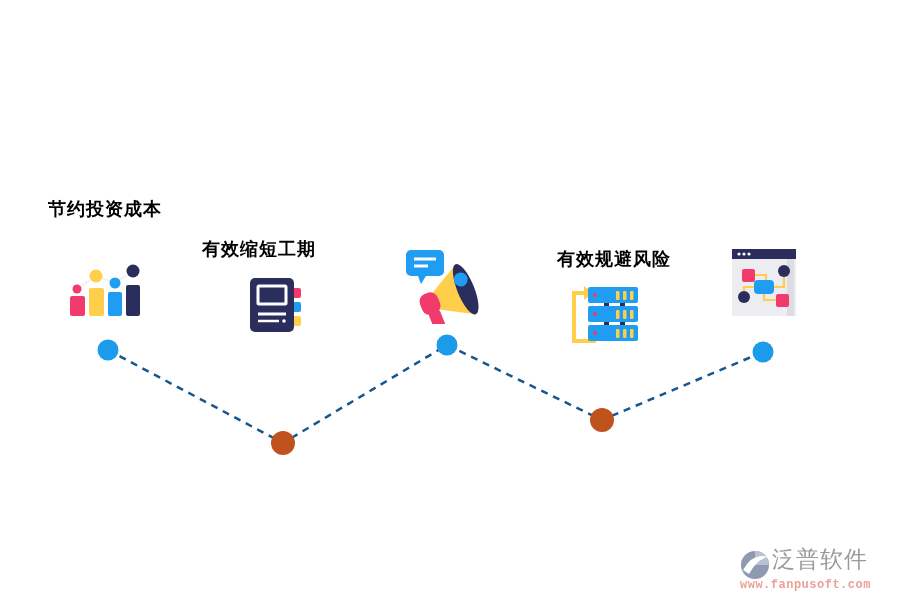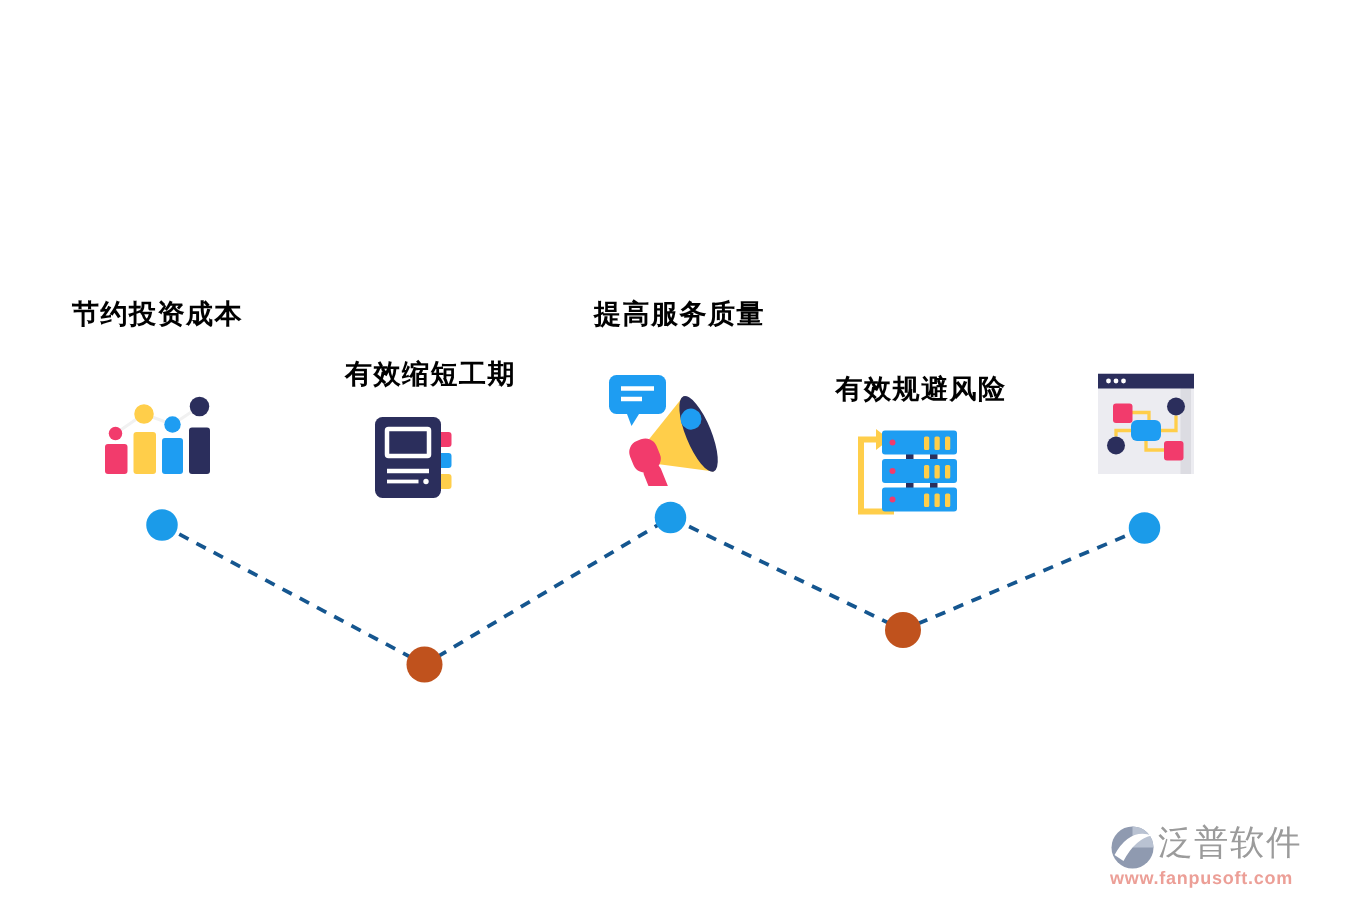"节约投资成本" #canvas { font-family: Liberation Sans, sans-serif -> Liberation Mono, monospace }
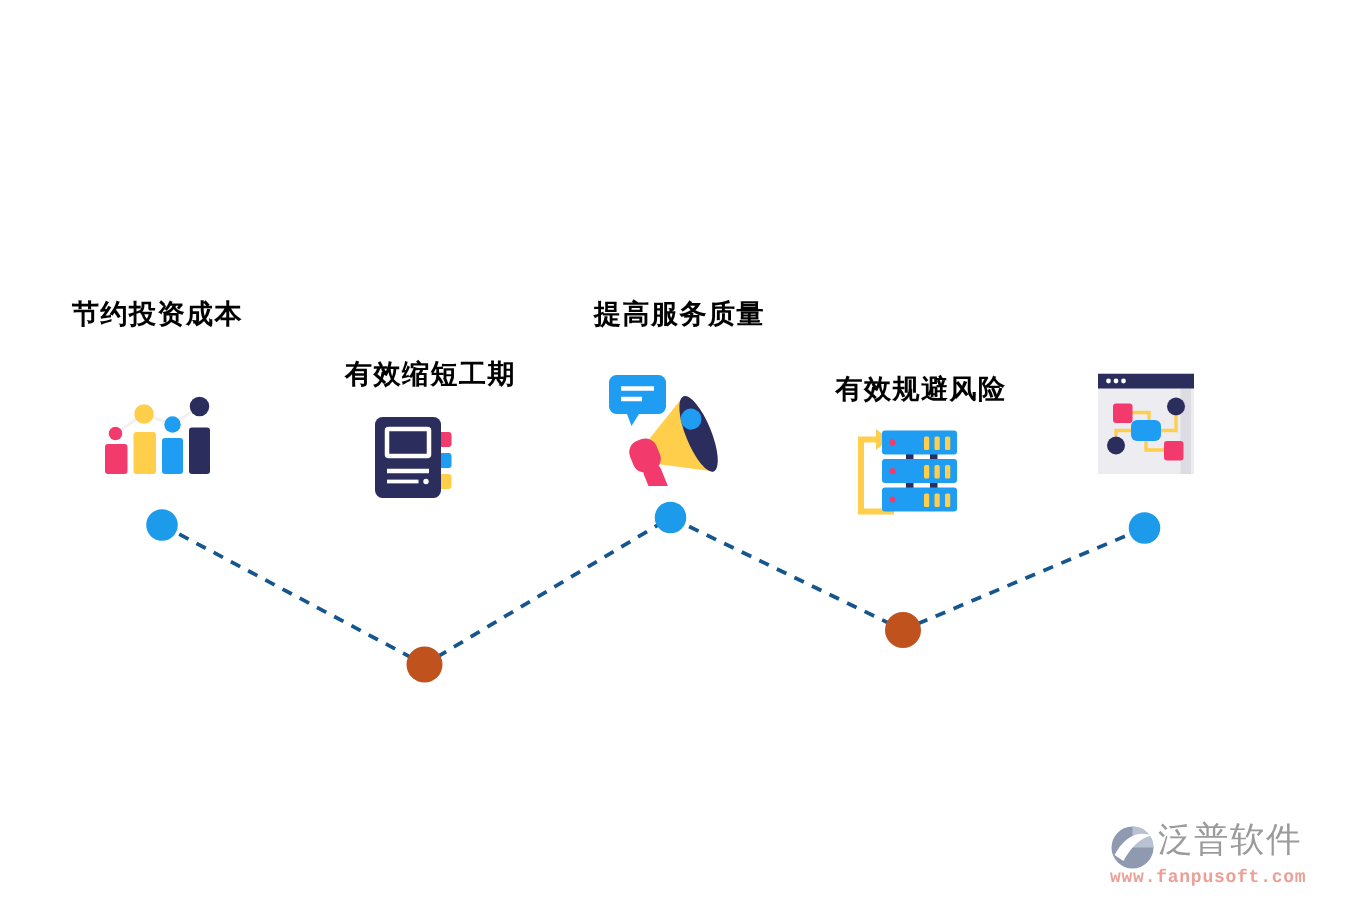"提高服务质量" div.benefit-label { html: <div>提高服务质量</div> -> none }
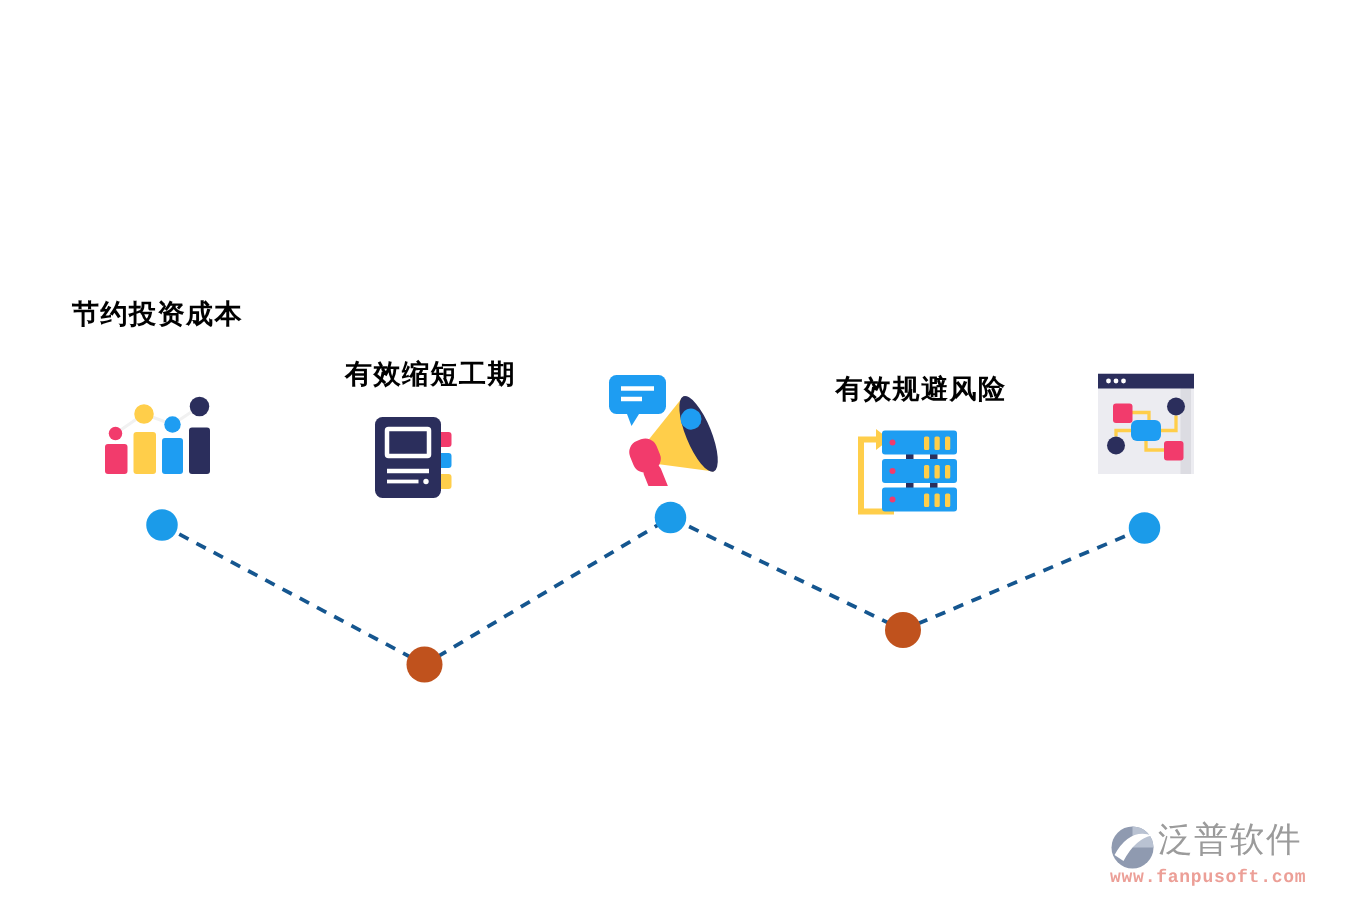"有效缩短工期" div.benefit-label { left: 230px -> 202px }
